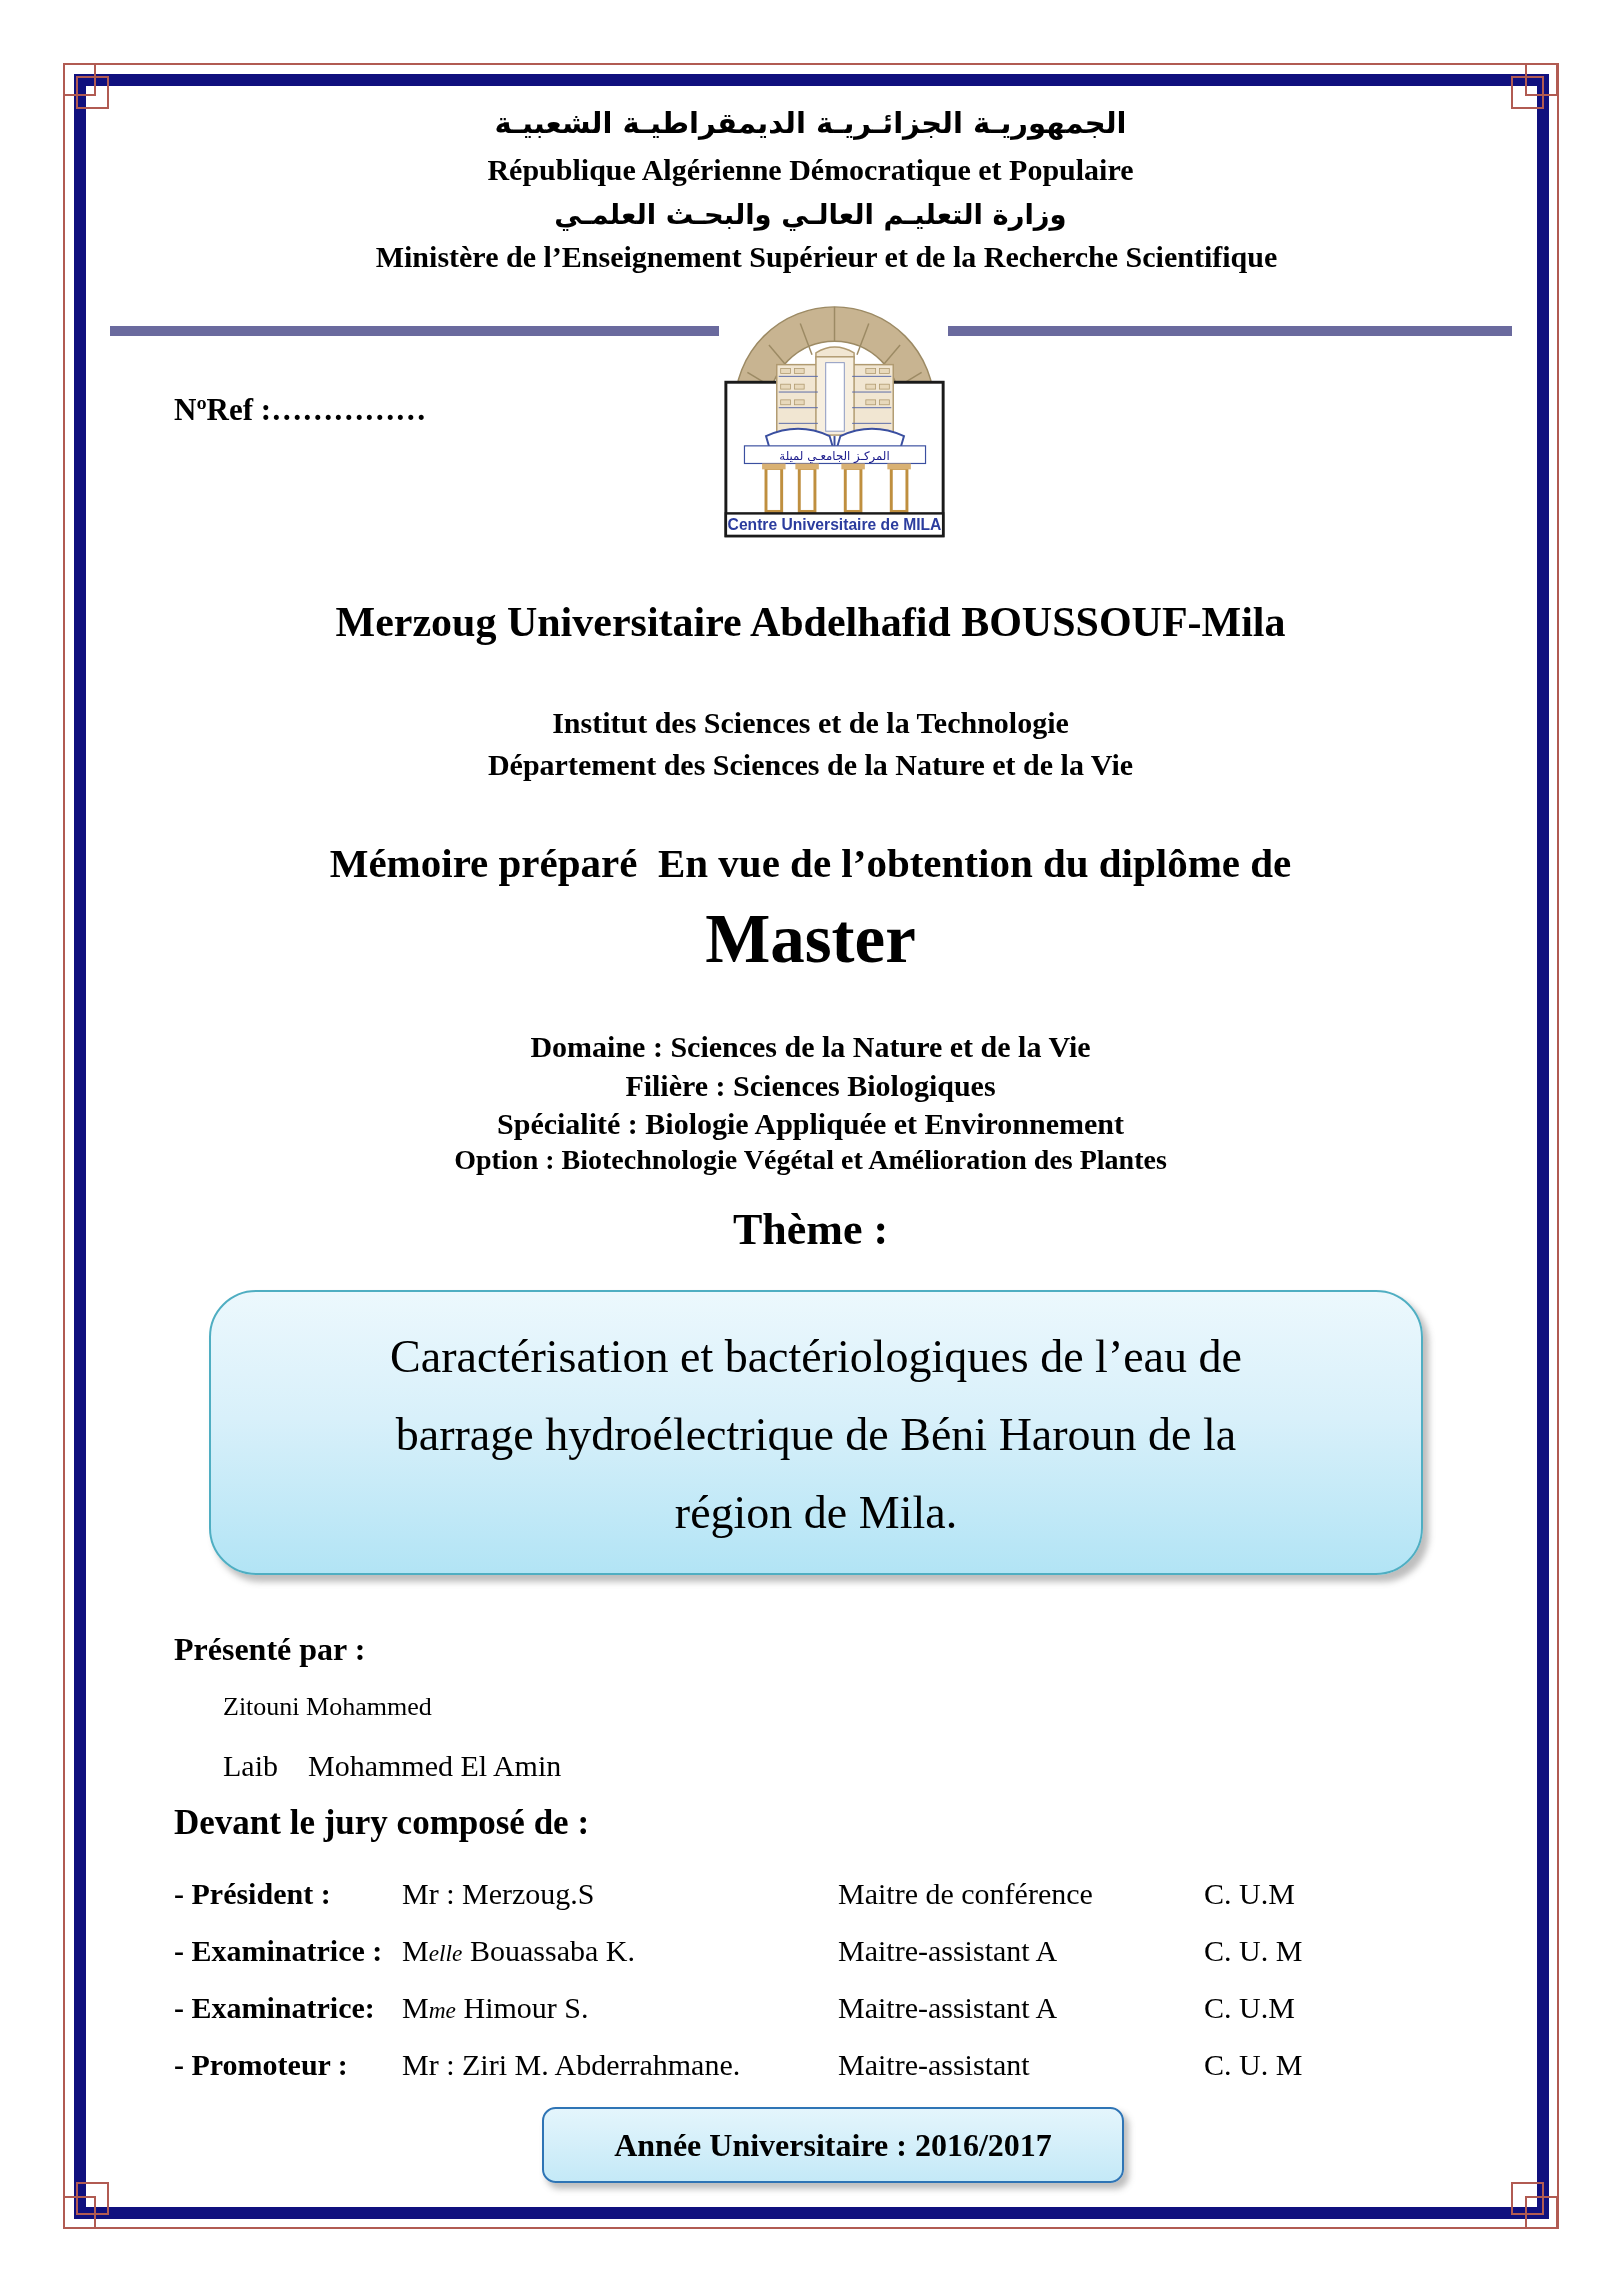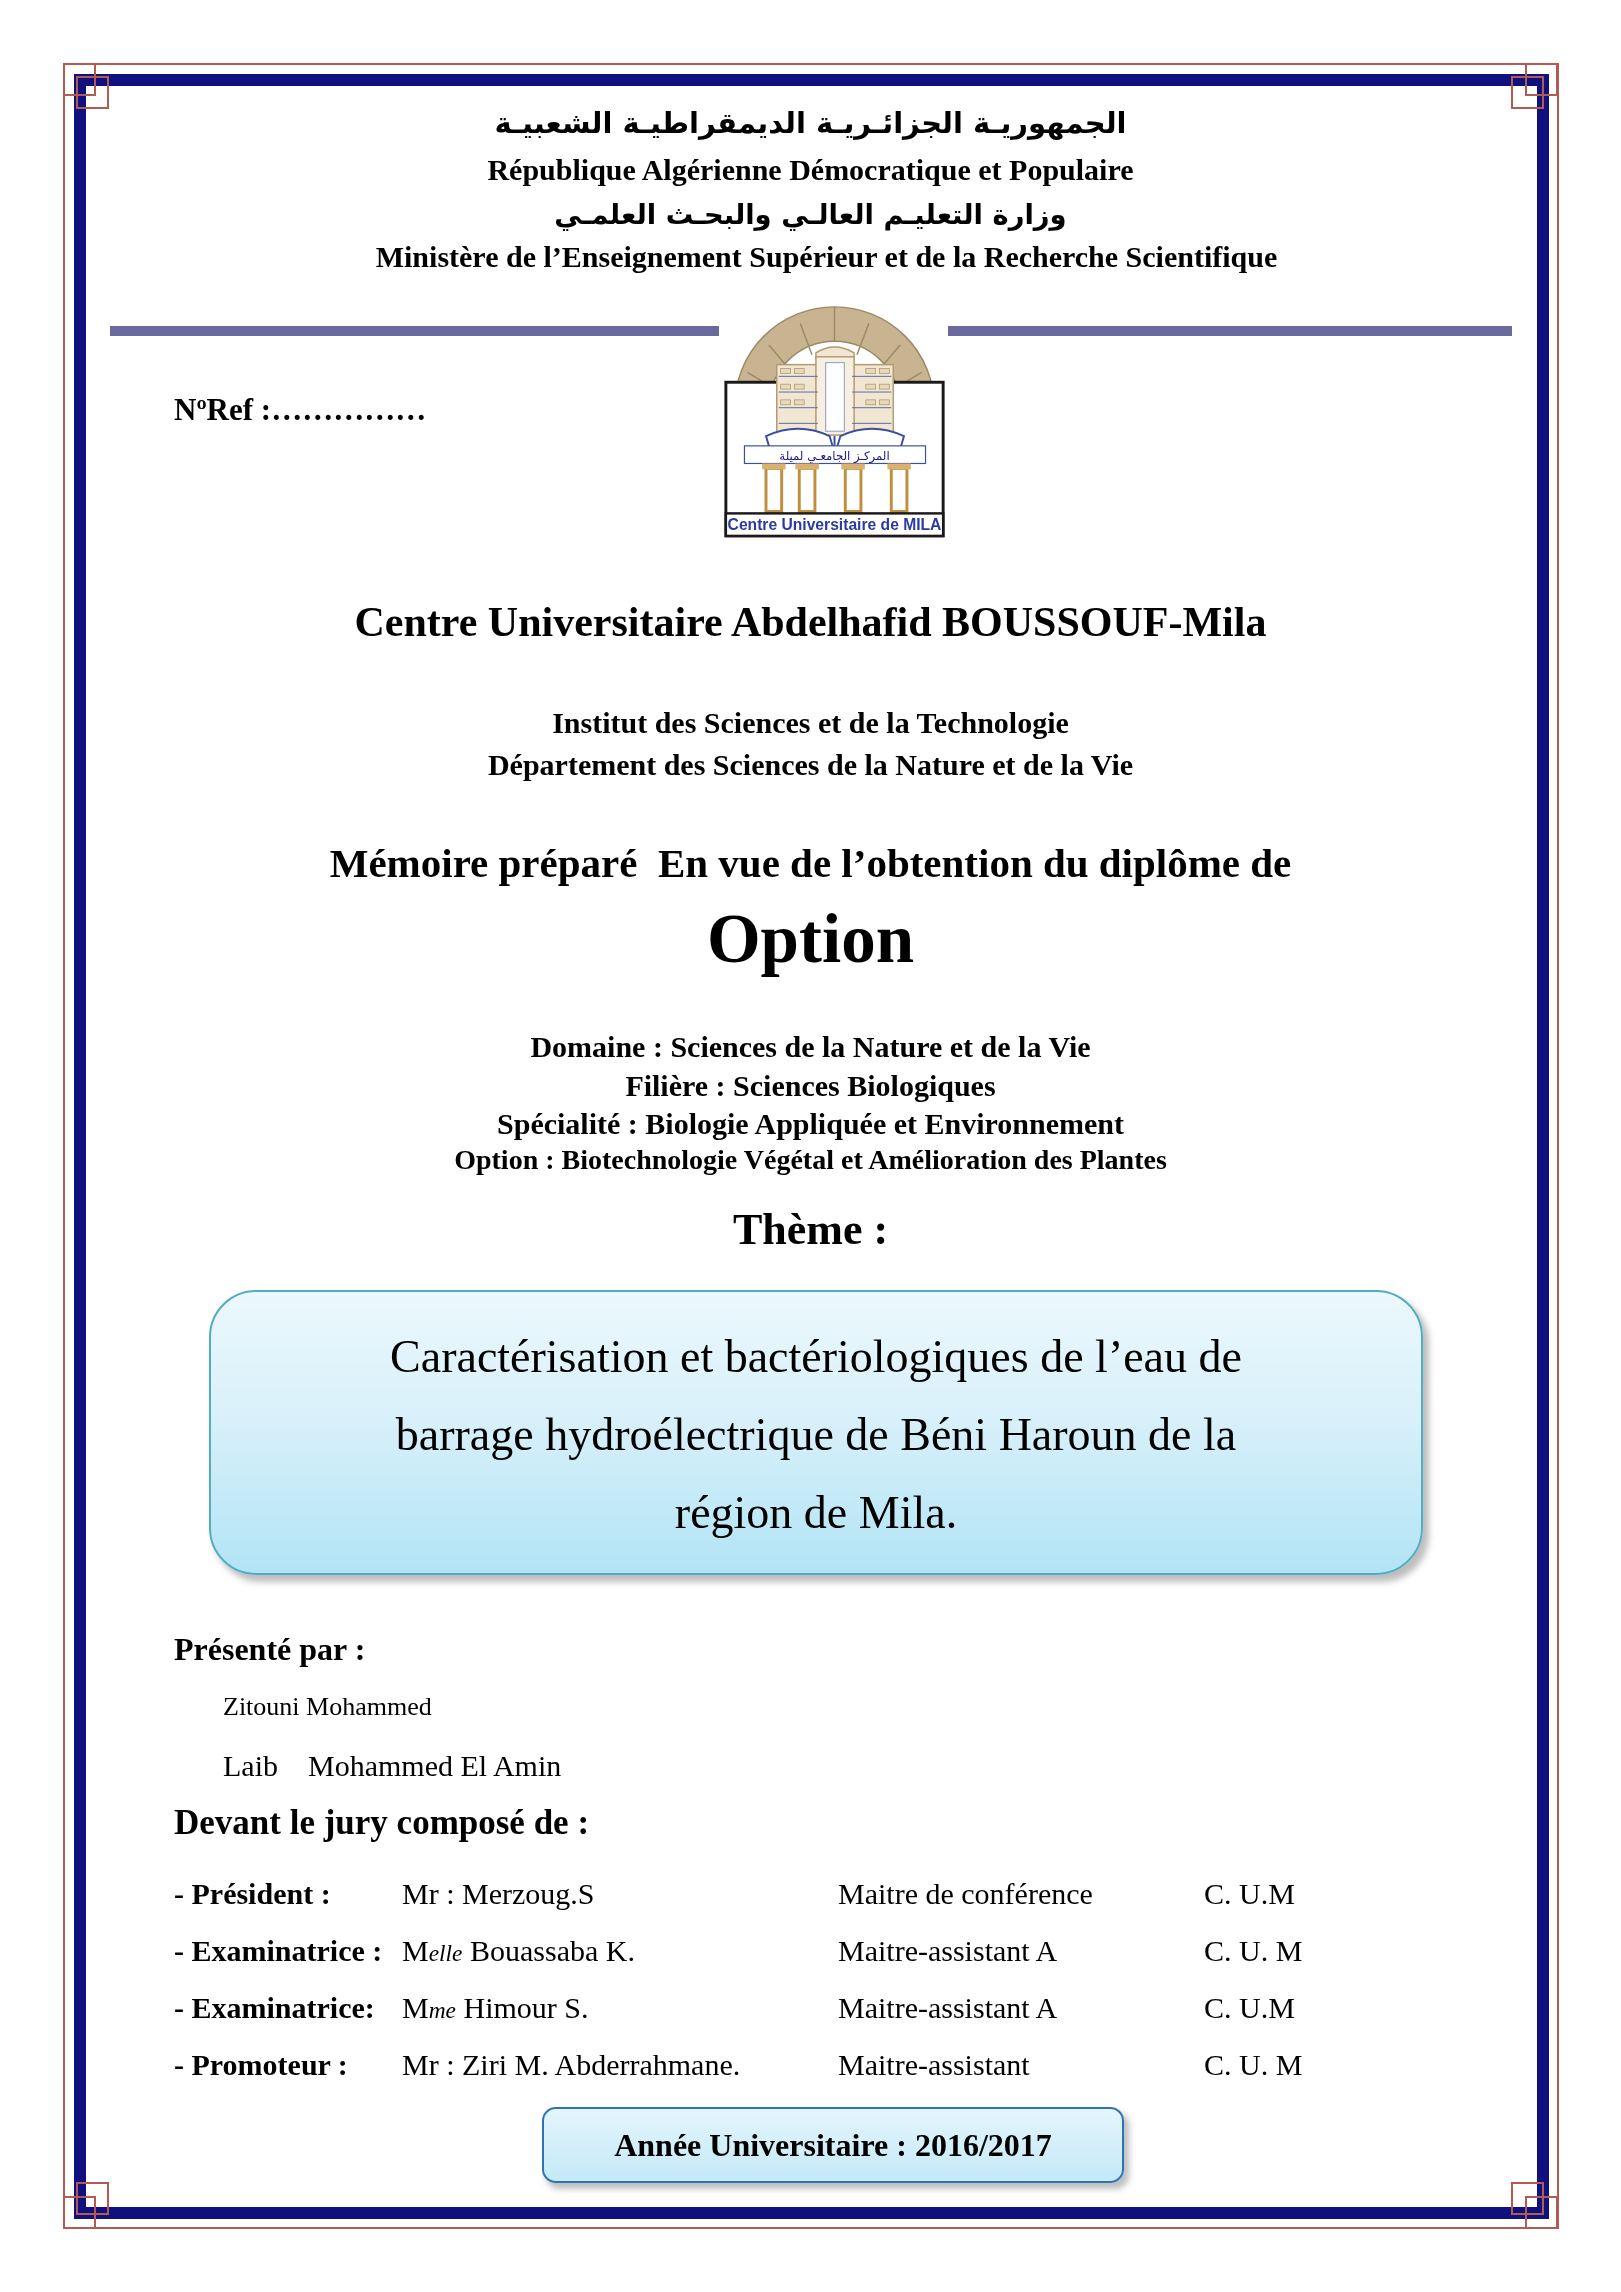"Centre Universitaire Abdelhafid" div.c { text: Centre -> Merzoug }
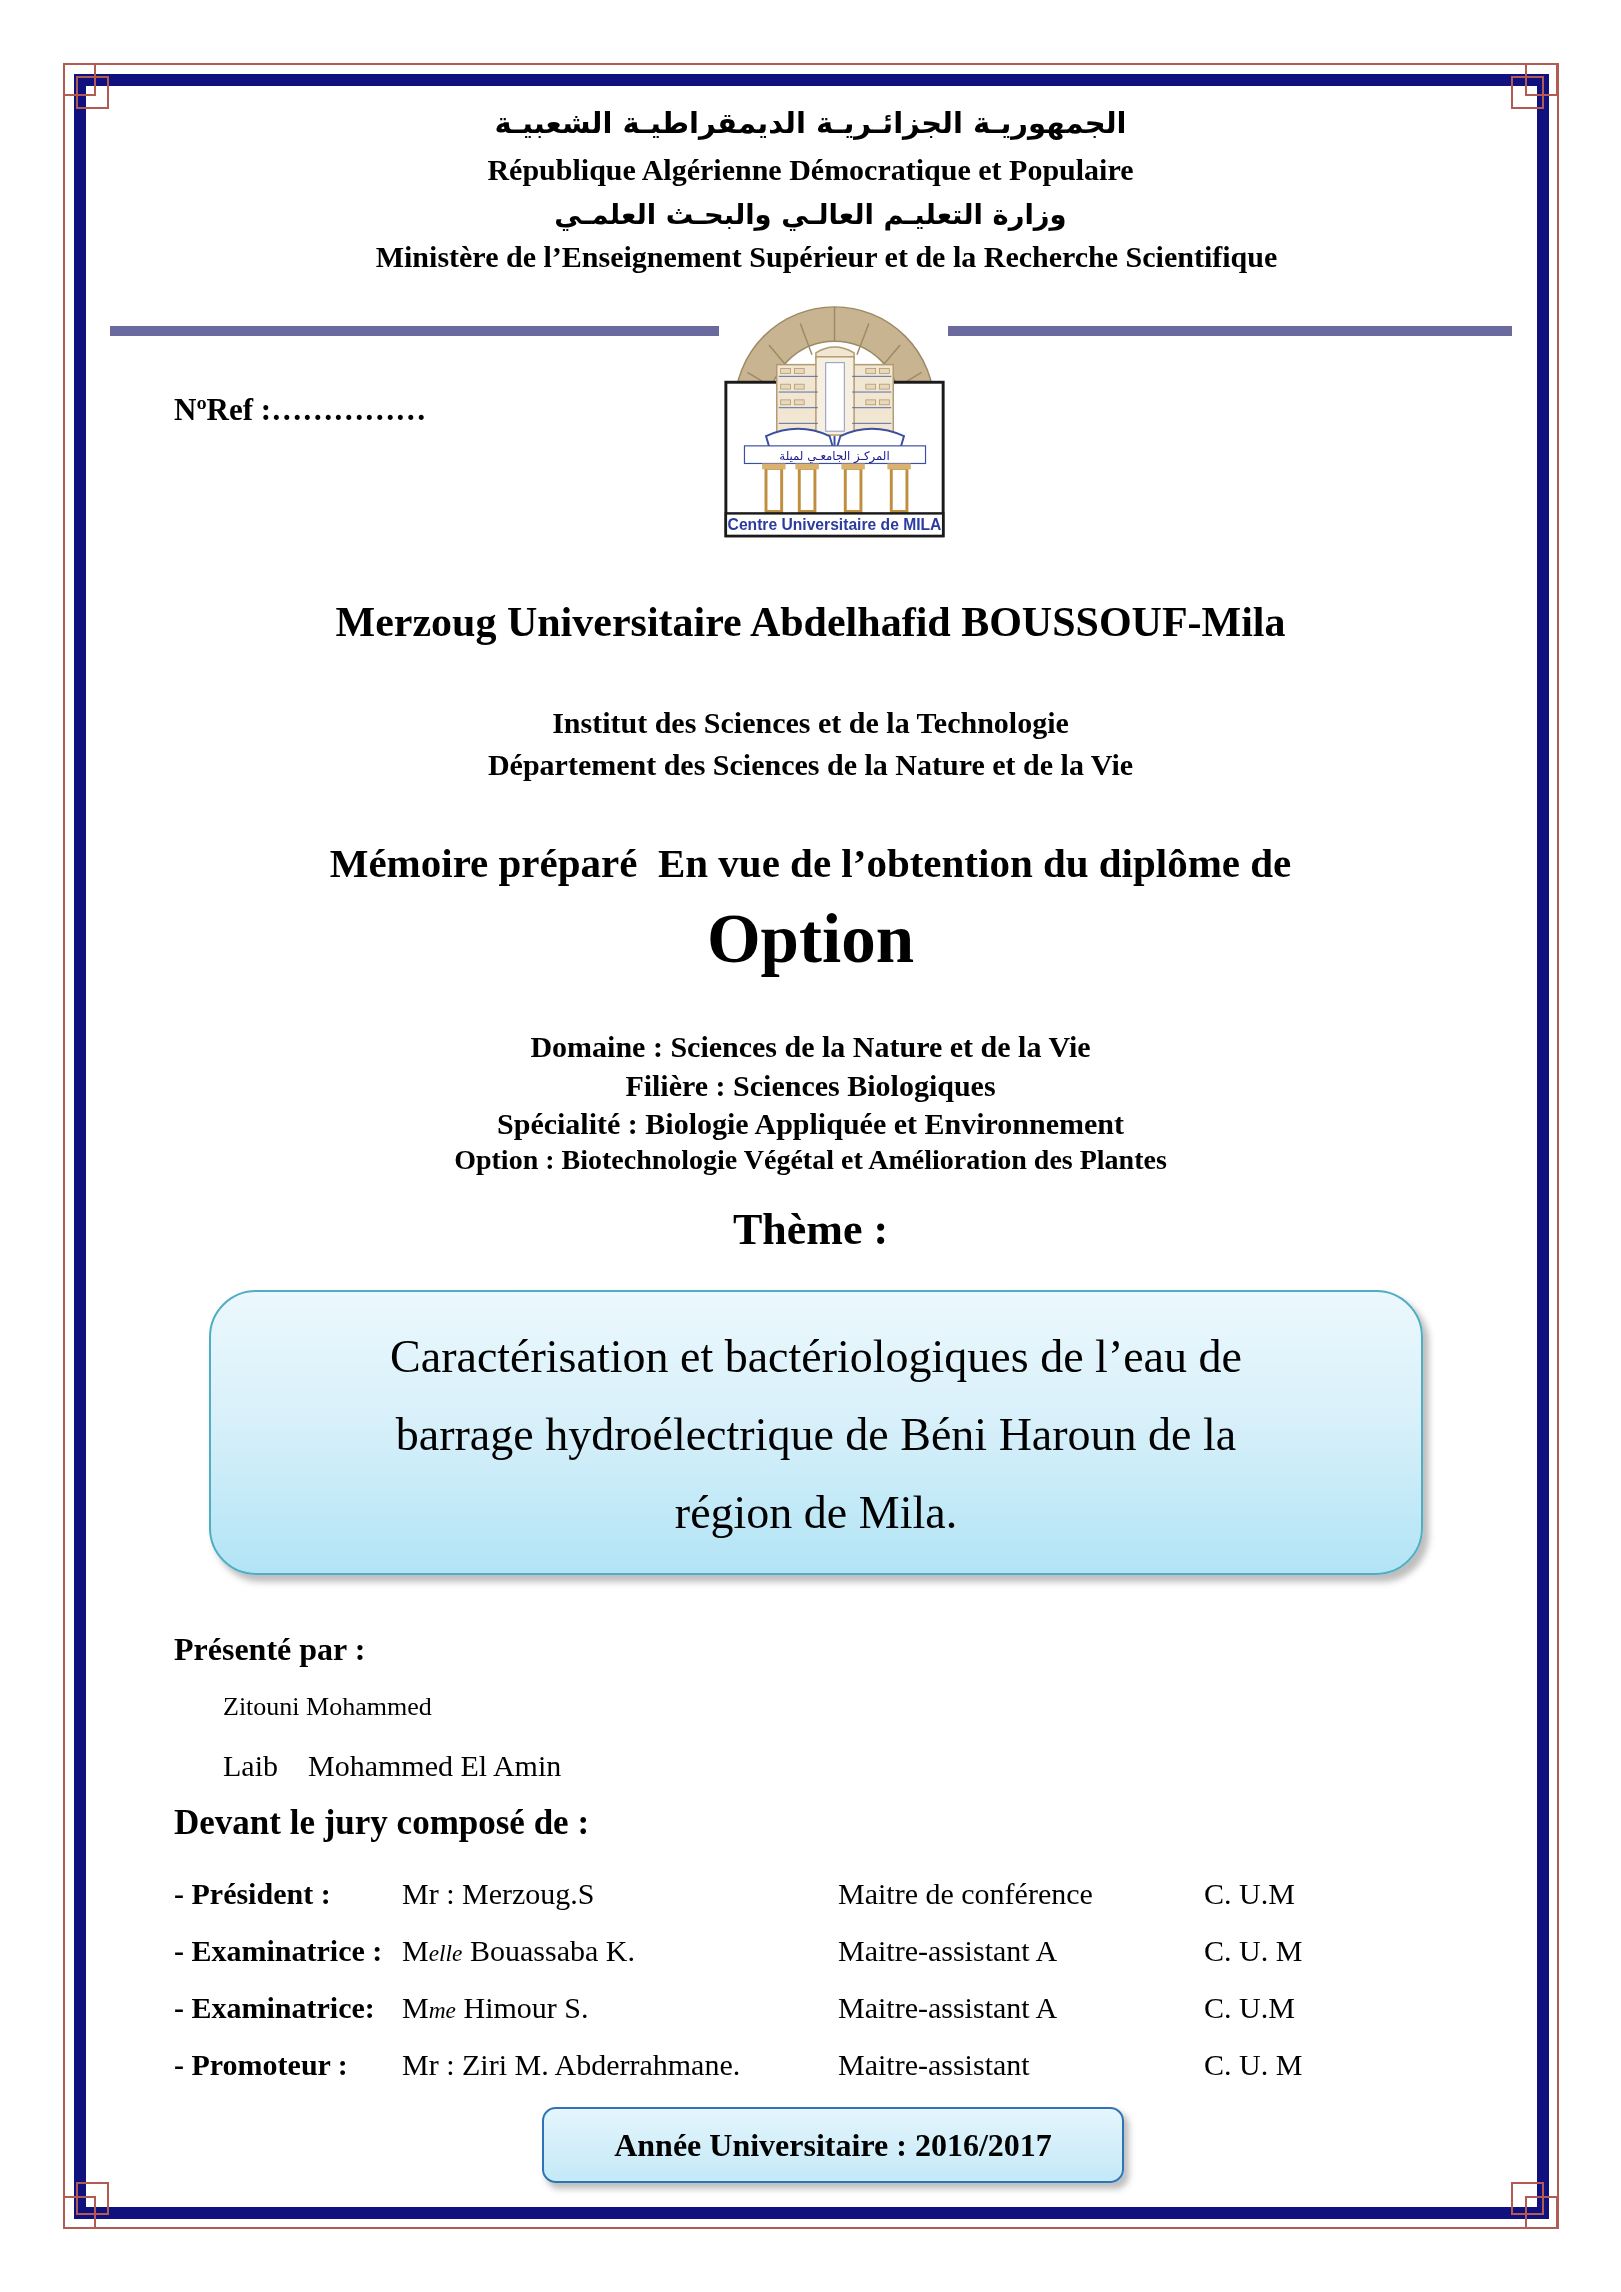"Option" div.c { text: Option -> Master }
